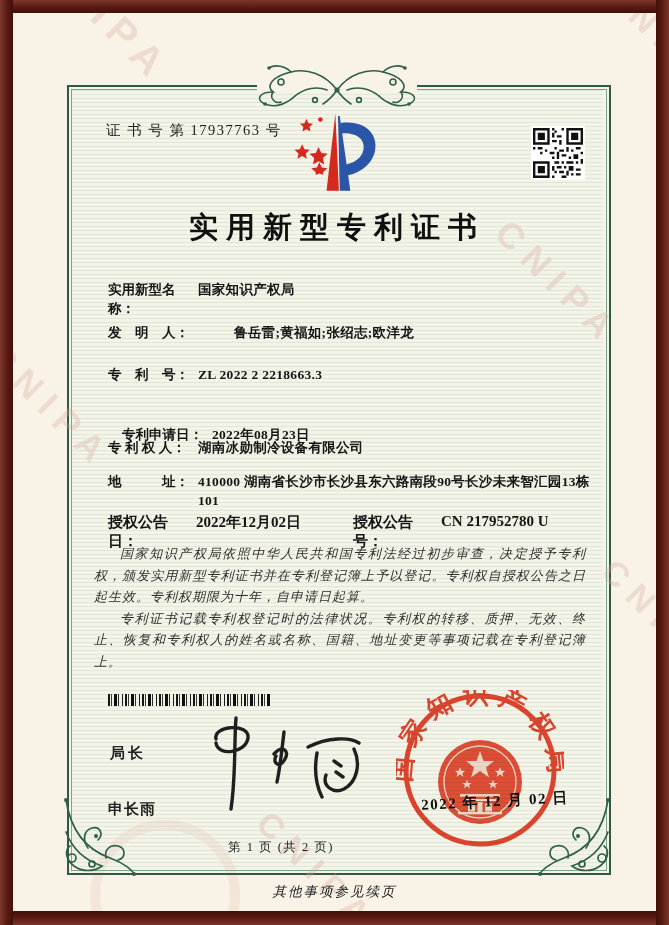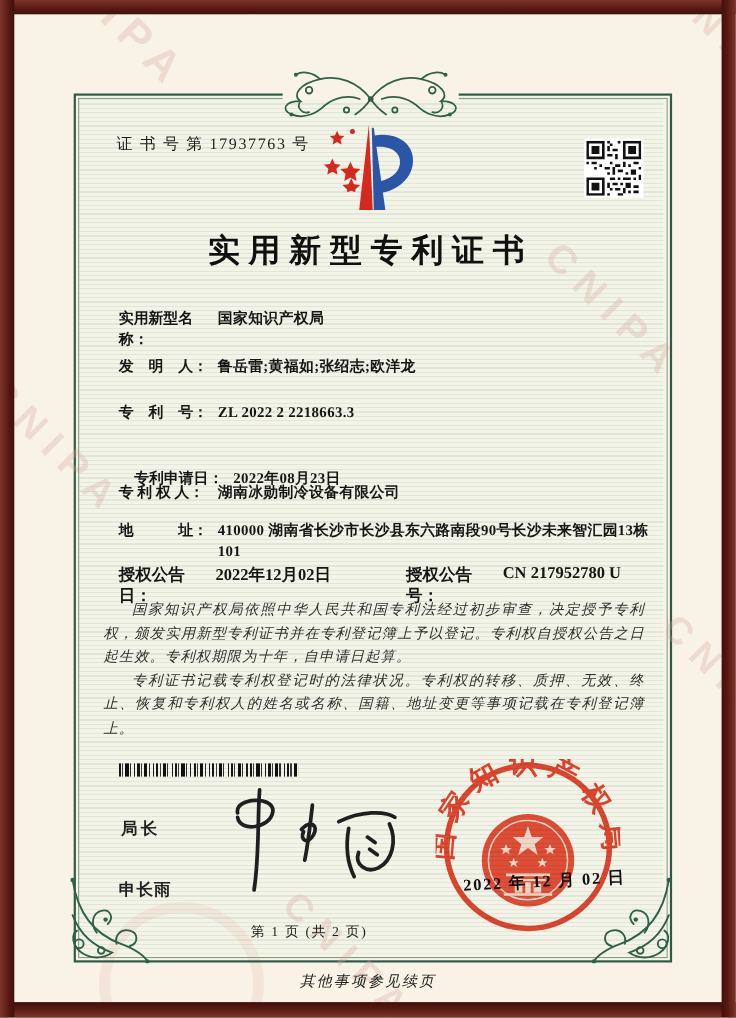"发 明 人：" div.field-row { gap: none -> 36px }
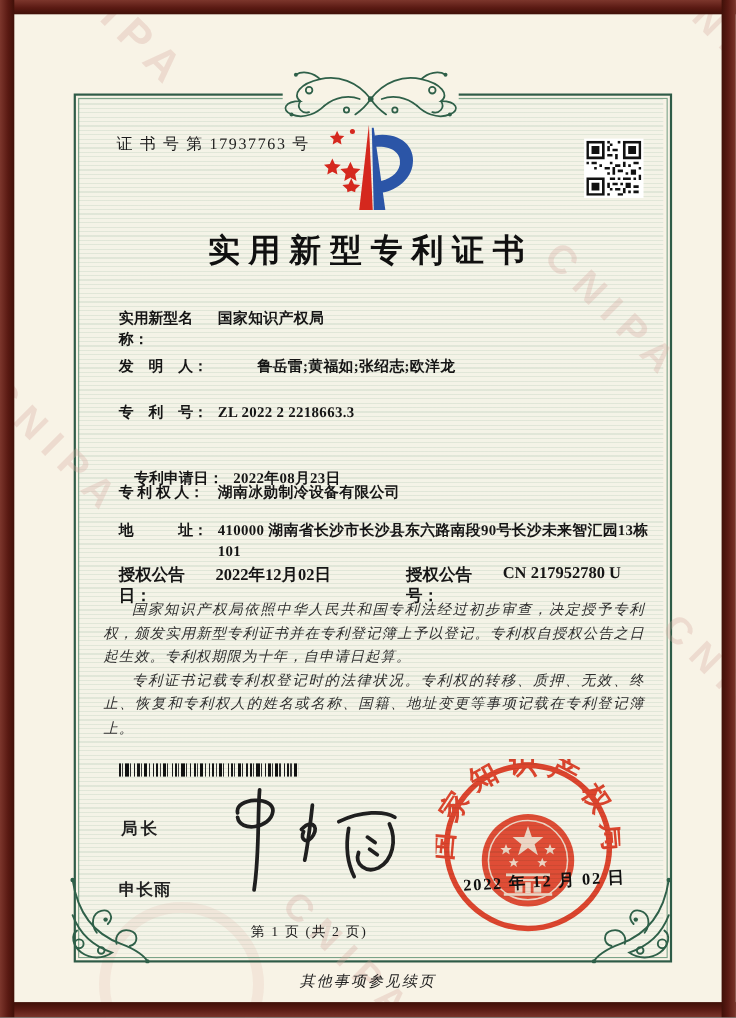"授权公告号：" .grant-b { margin-left: 16px -> none }
